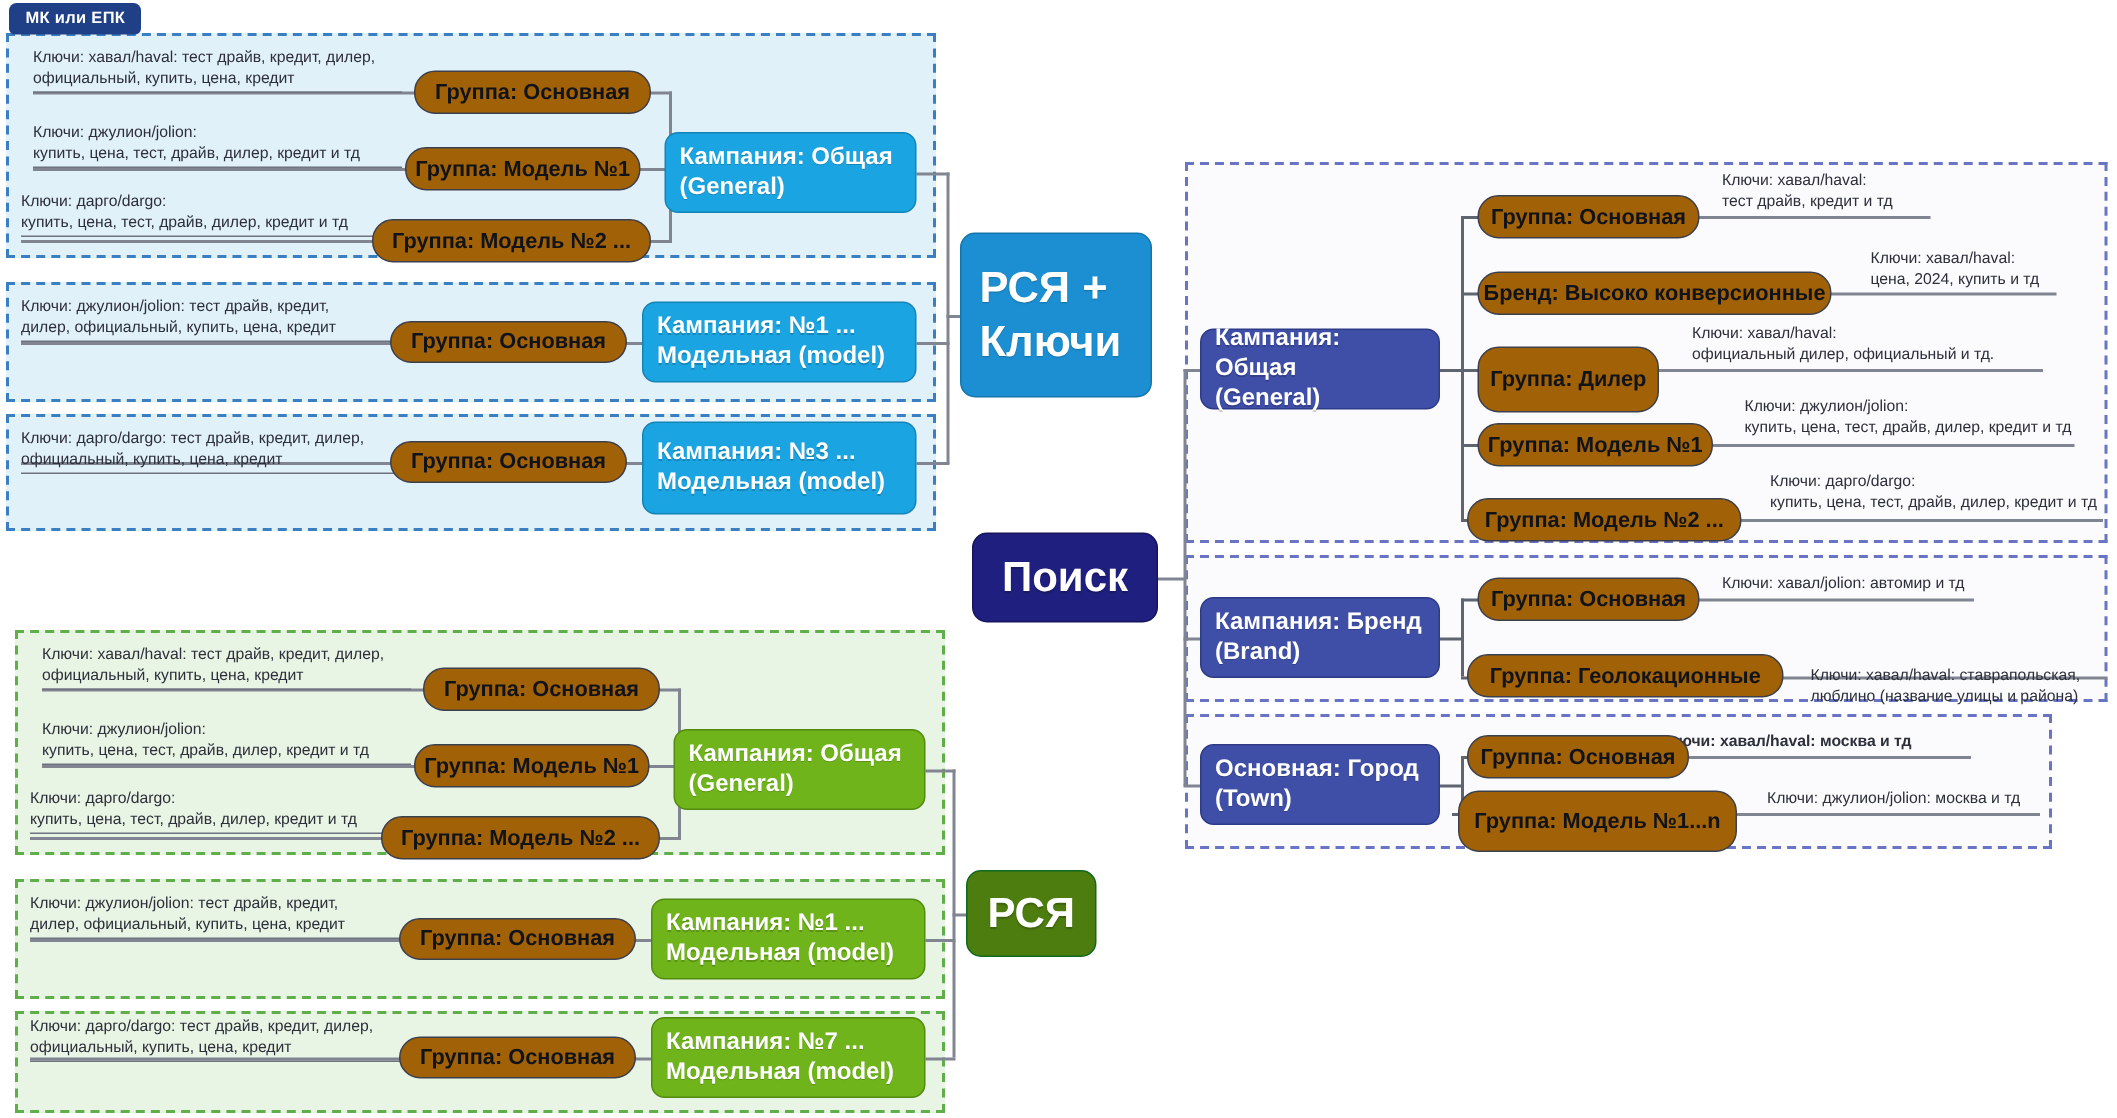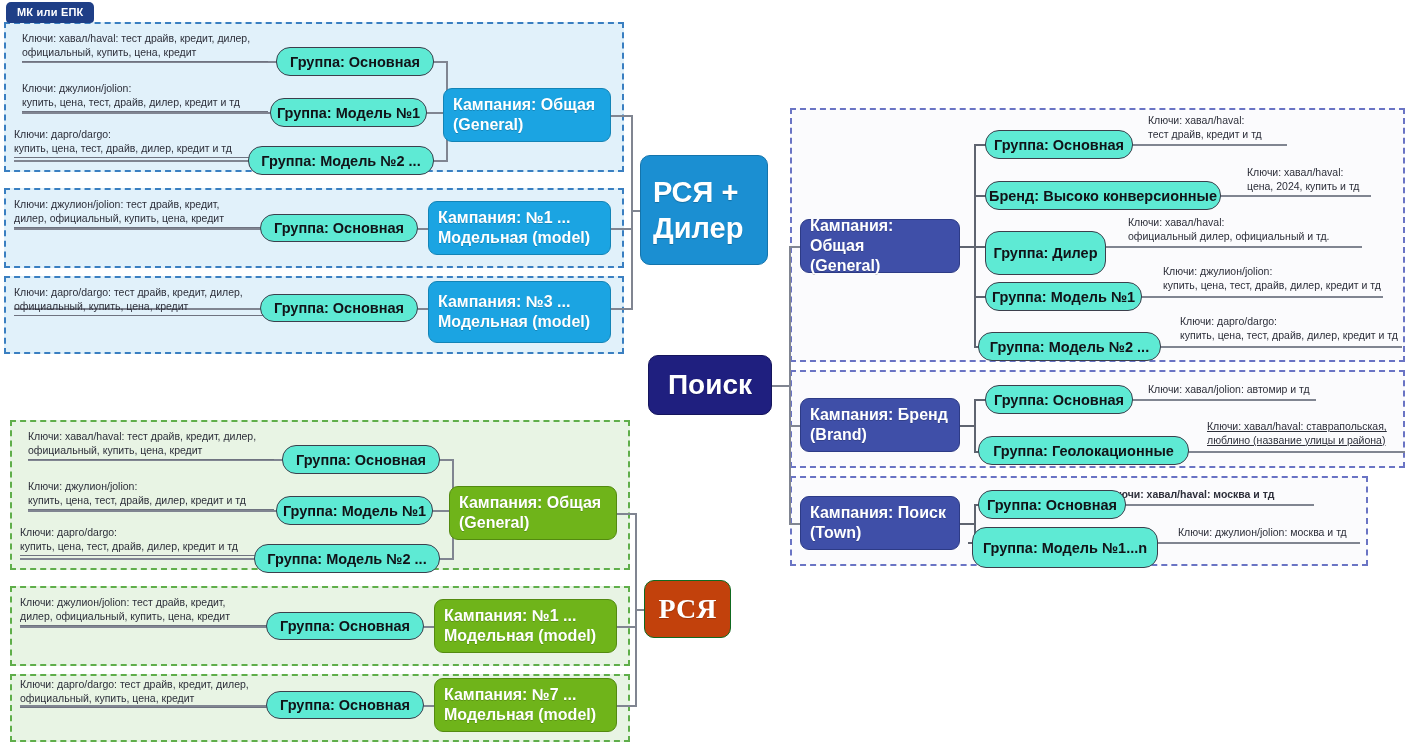"Группа: Основная" .pill { background: #5eead4 -> #a16207 }
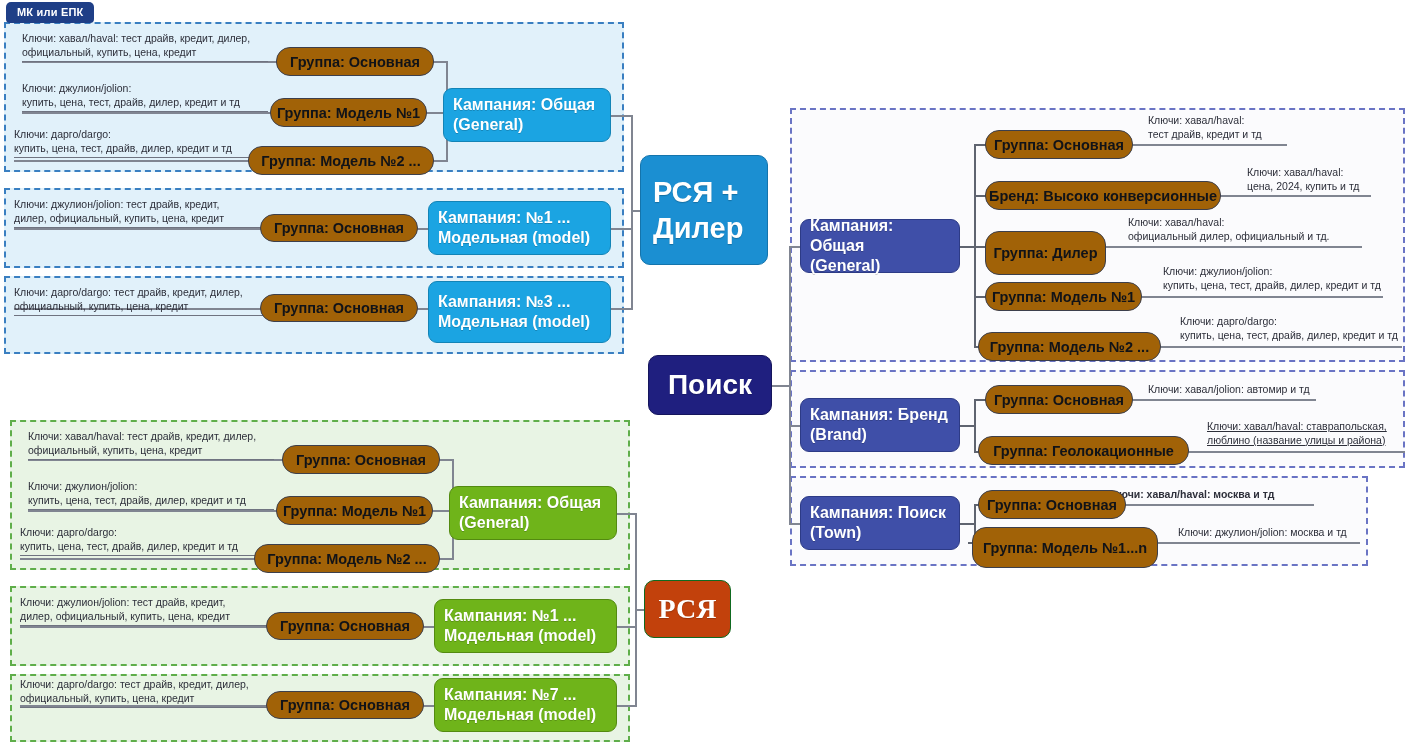"РСЯ +" div.hub { text: Дилер -> Ключи }
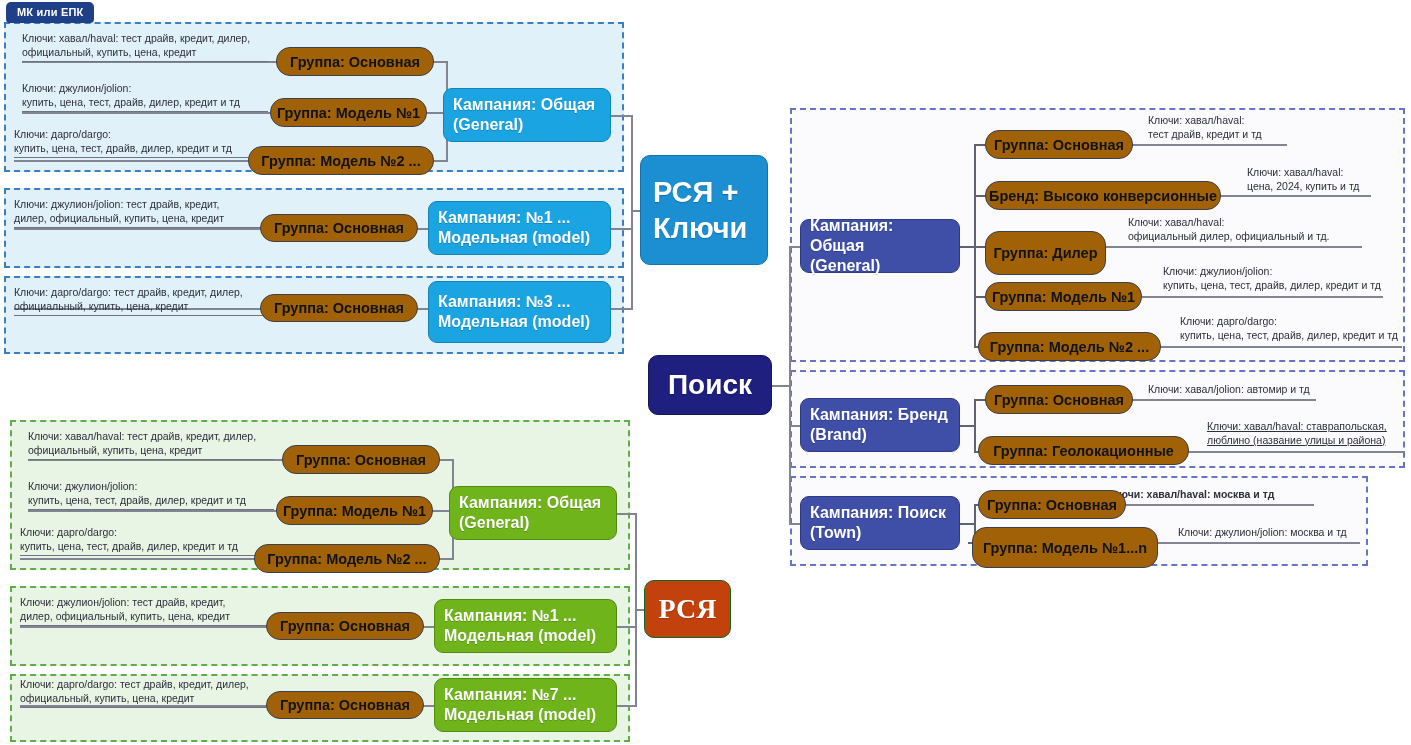"Ключи: хавал/haval: ставрапольская," div.keys { text-decoration: underline -> none; top: 420px -> 444px }
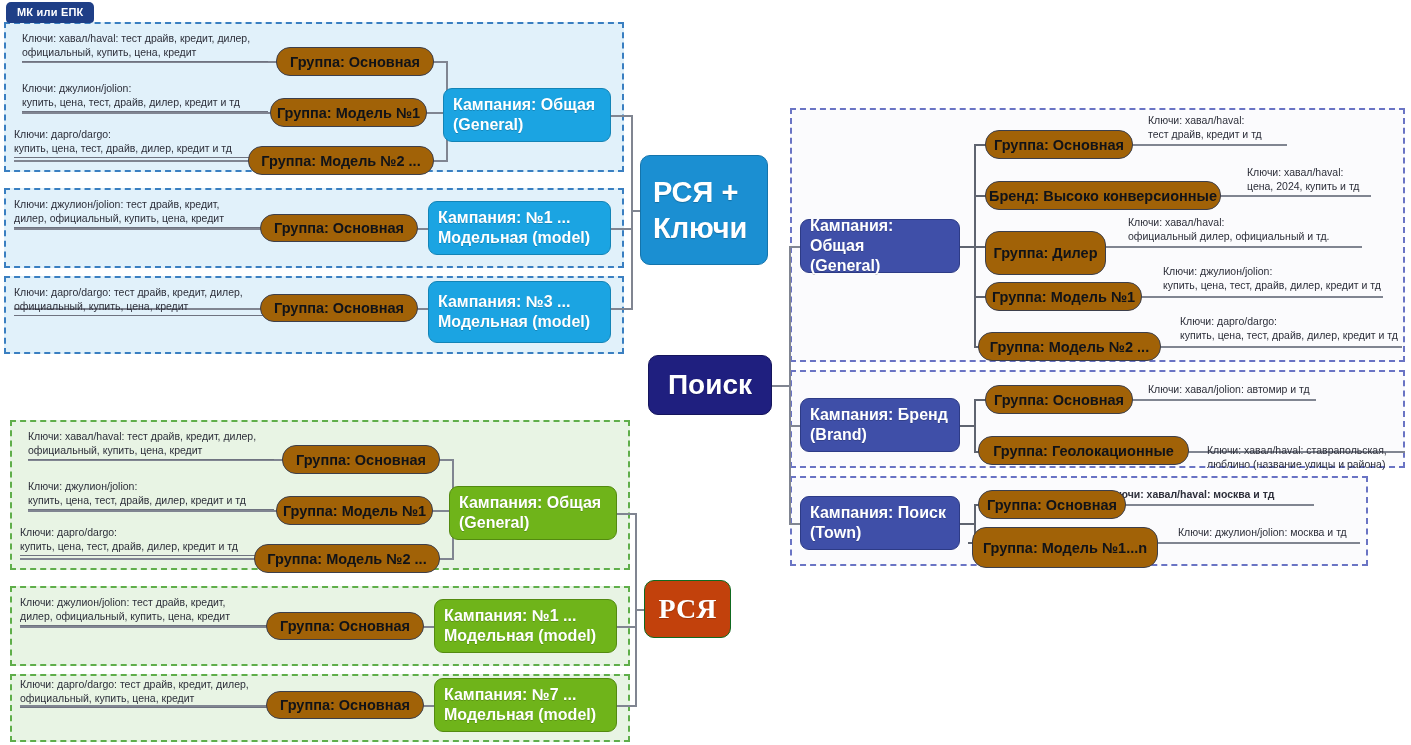"Кампания: Поиск" div.camp { text: Кампания: Поиск -> Основная: Город }
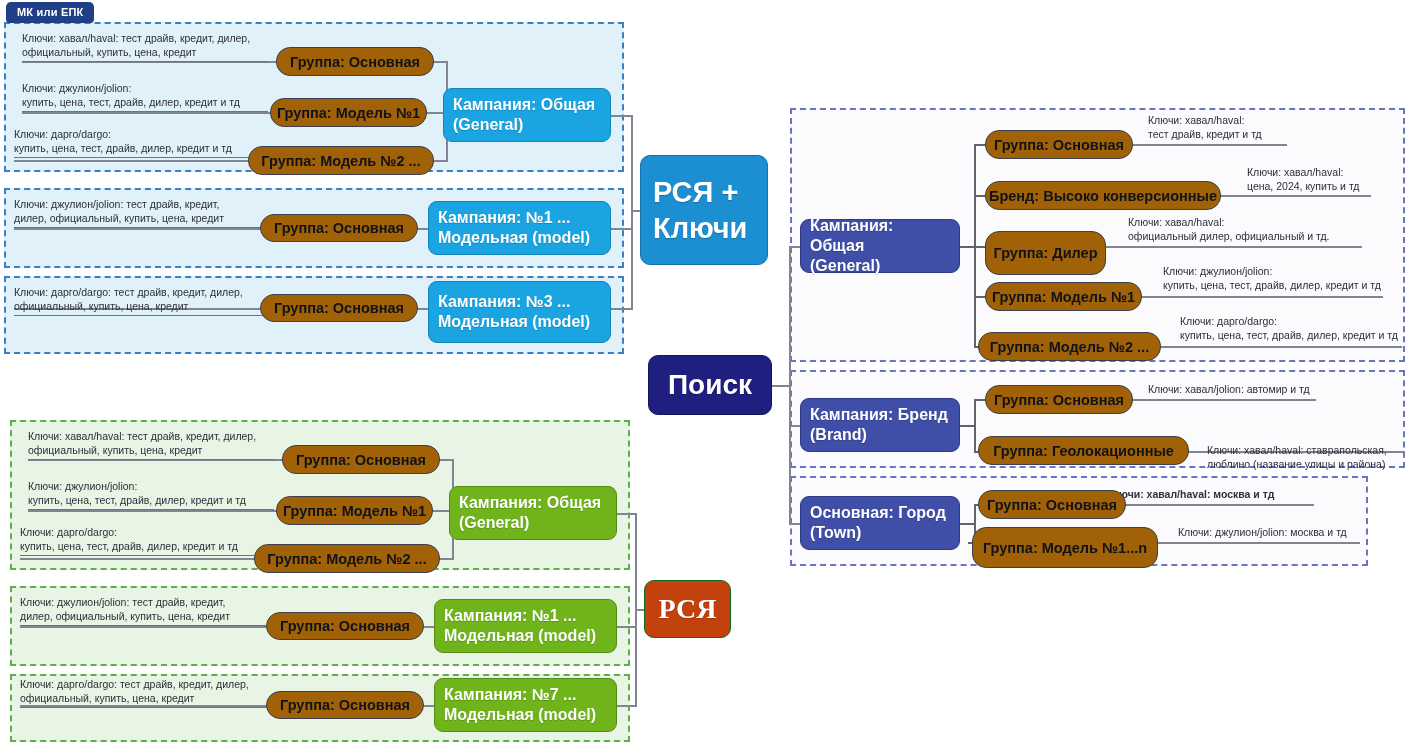"РСЯ" .hub.green { background: #c2410c -> #4d7c0f; font-family: Liberation Serif, serif -> none }
